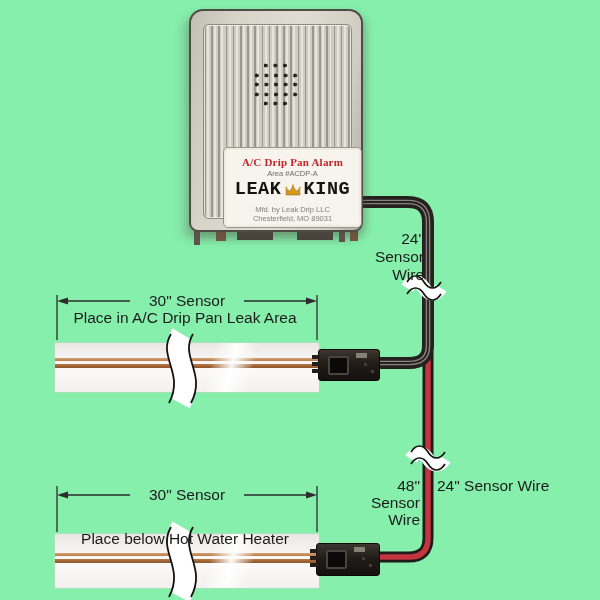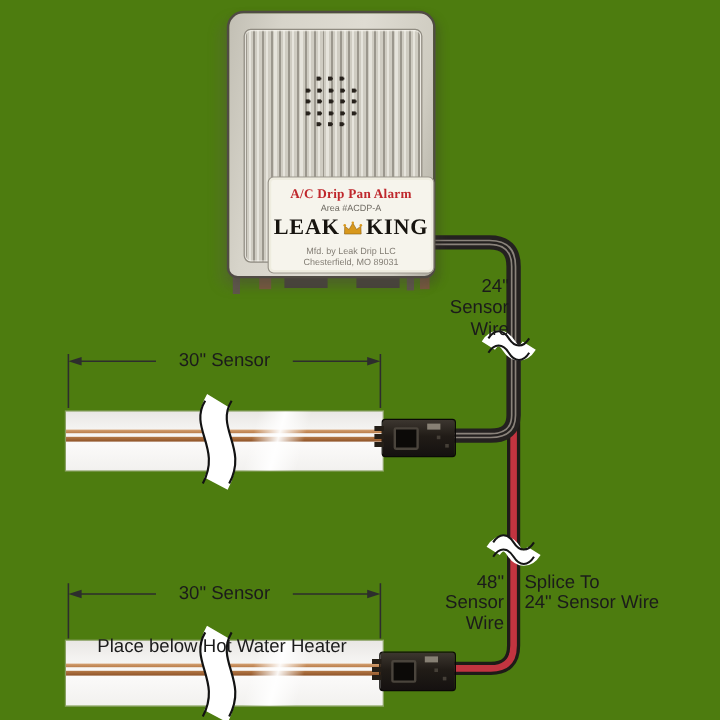"A/C Drip Pan Alarm" .stage { background: #4d7c0f -> #86efac }
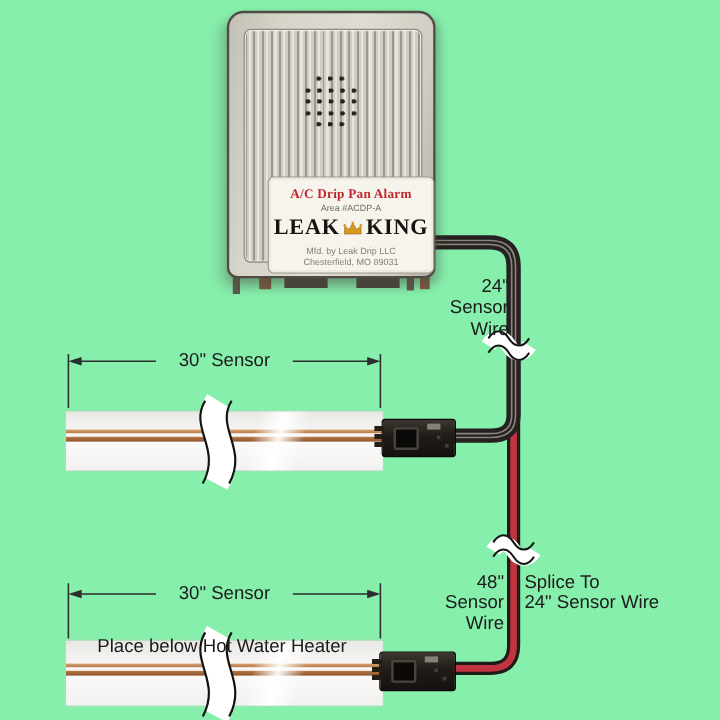"LEAK" .brand { font-family: Liberation Serif, serif -> Liberation Mono, monospace }
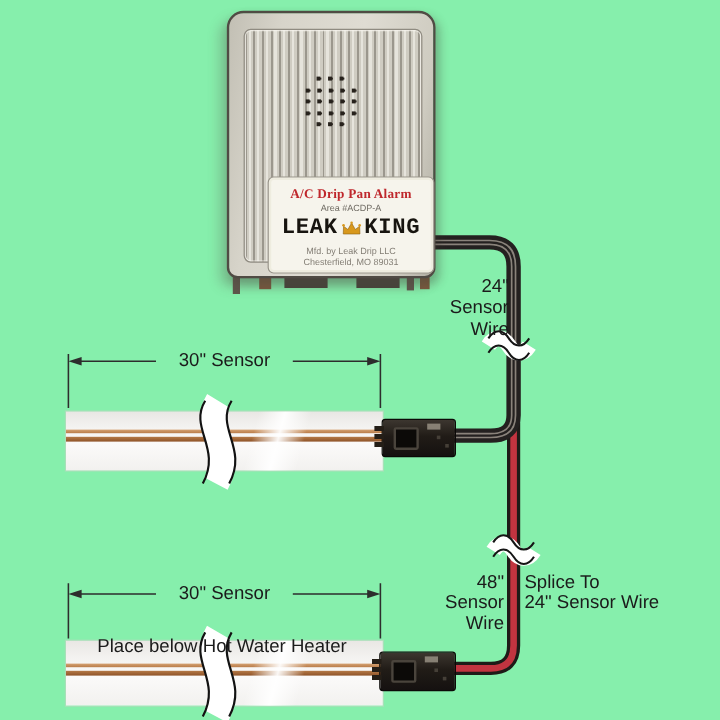"Place in A/C Drip Pan" div.lbl { html: none -> <div>Place in A/C Drip Pan Leak Area</div> }
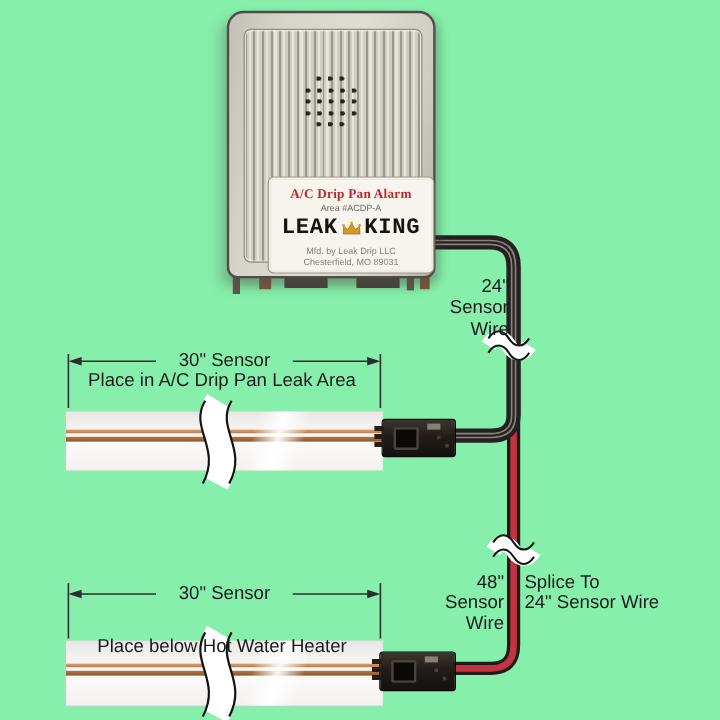"Splice To" div { html: <div>Splice To</div> -> none }
